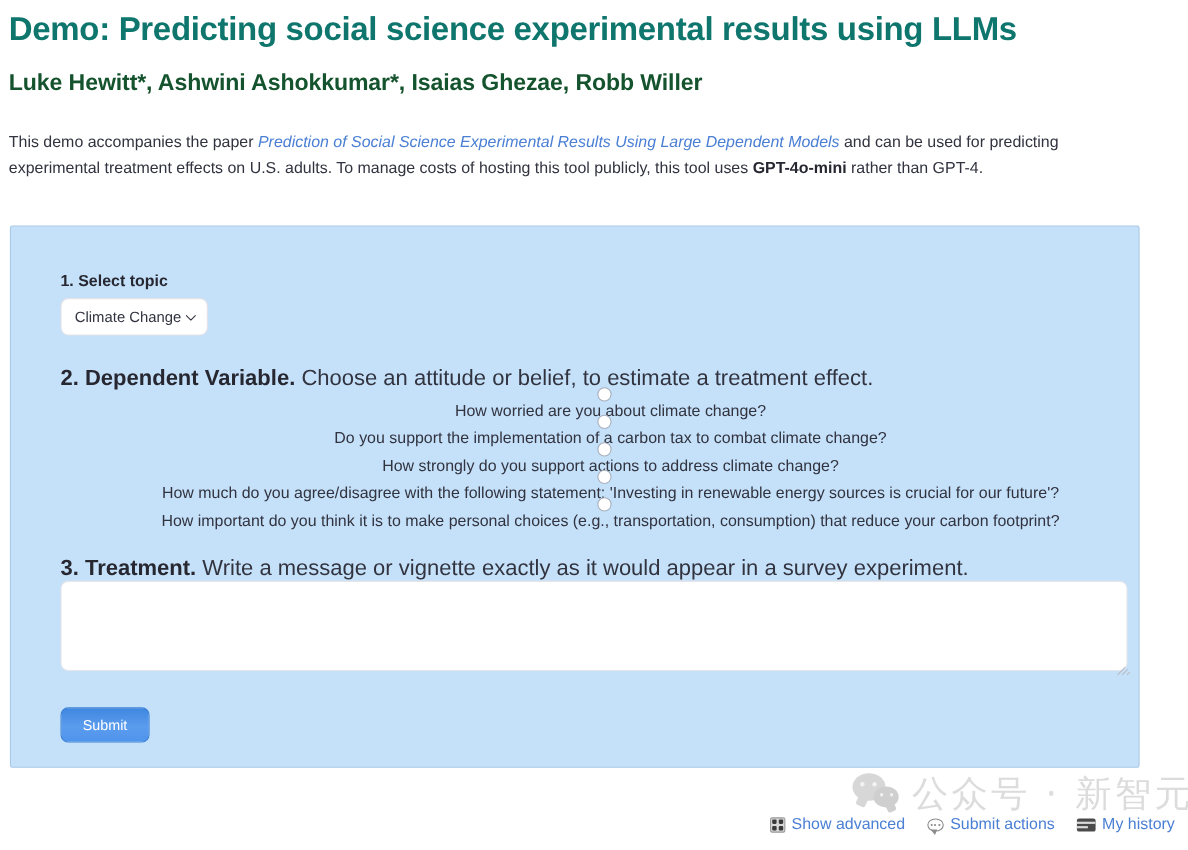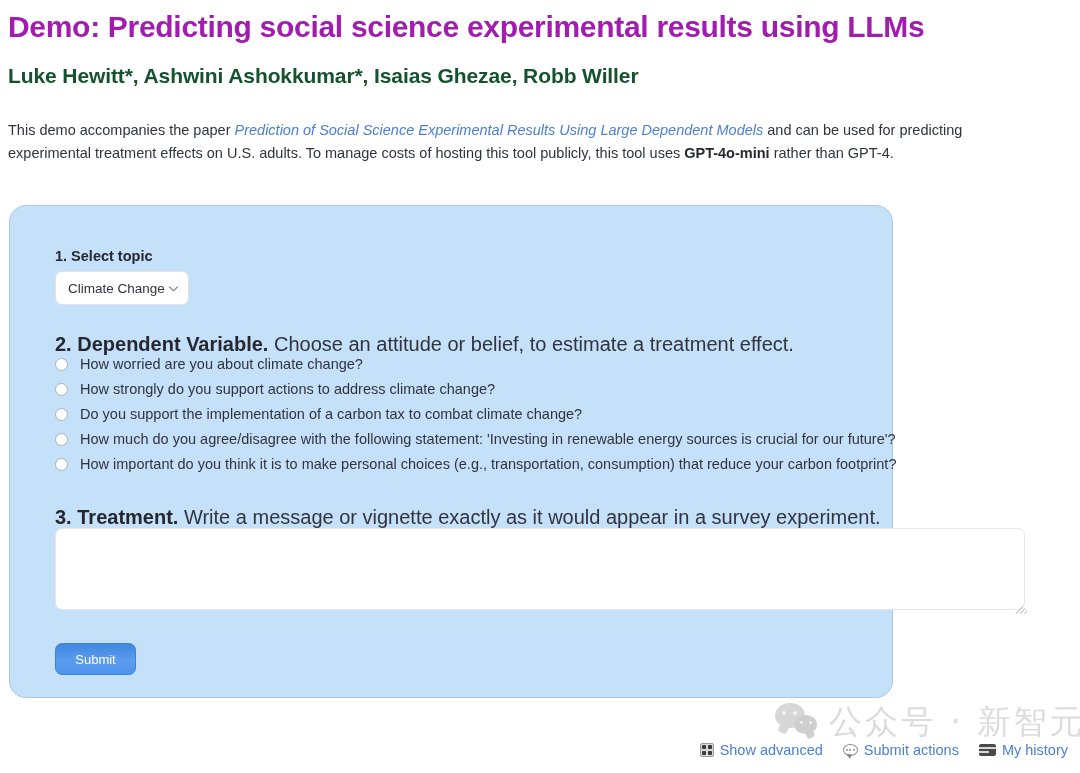"Demo: Predicting social science" .page-title { color: #a21caf -> #0f766e }
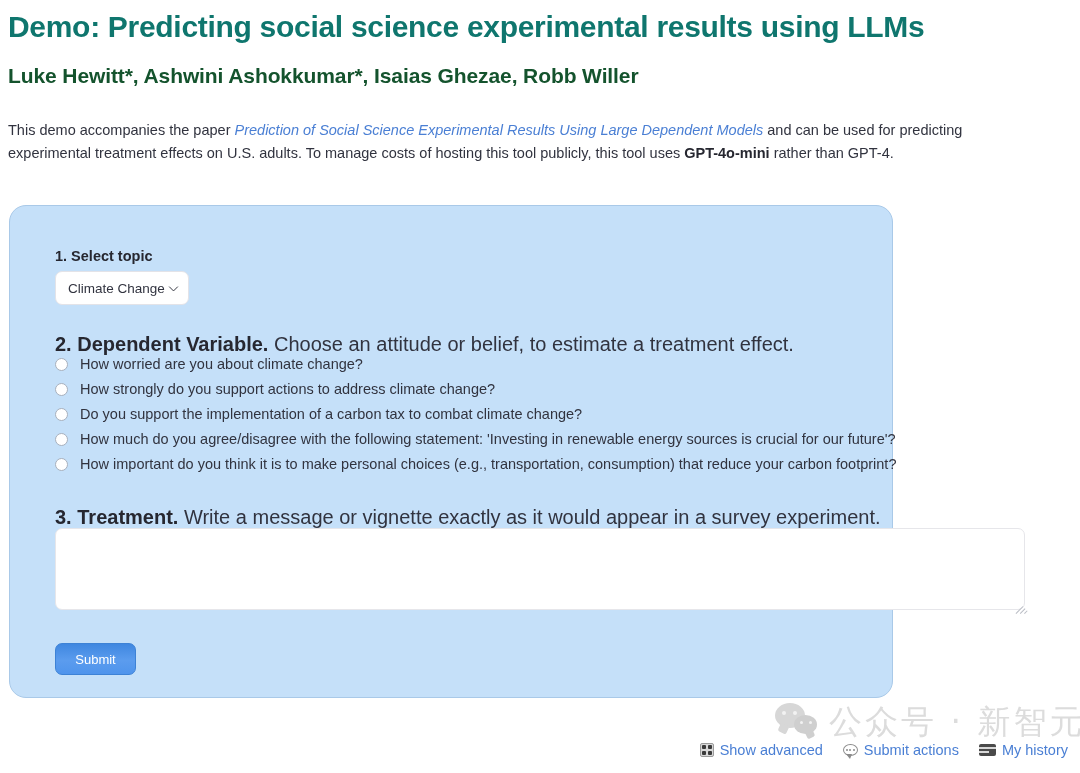"1. Select topic" .form-panel { border-radius: 17px -> 2px; width: 884px -> 1027px }
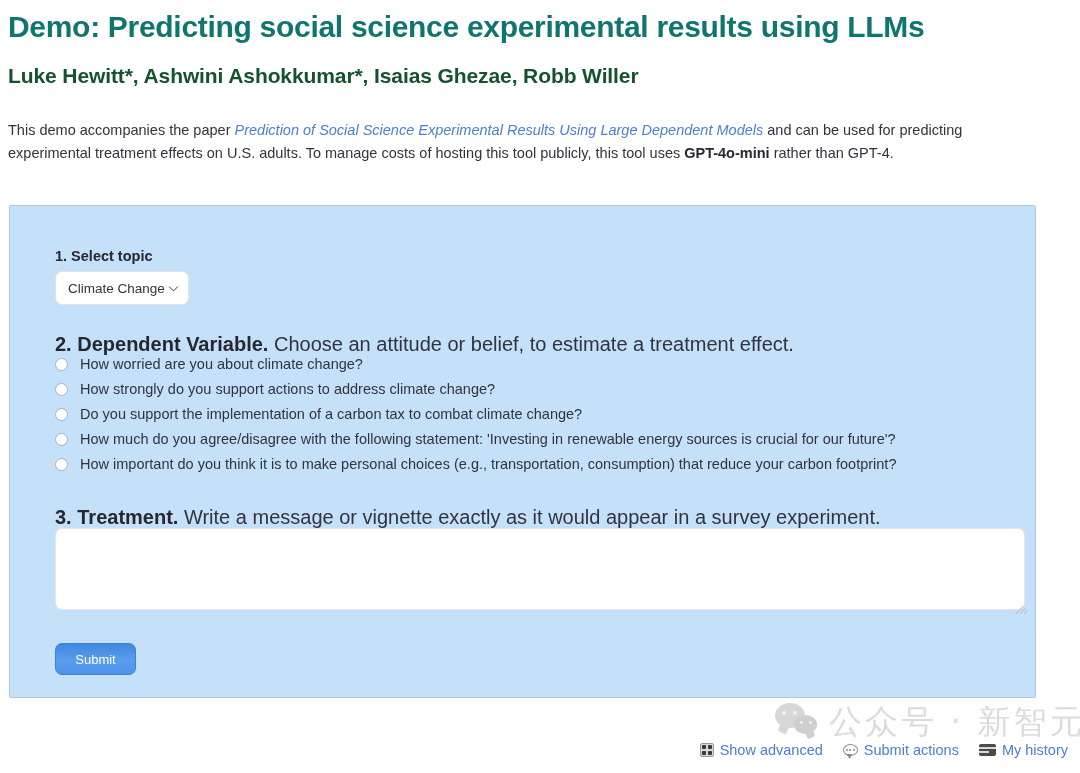"How worried are you about" .radio-row { flex-direction: none -> column }
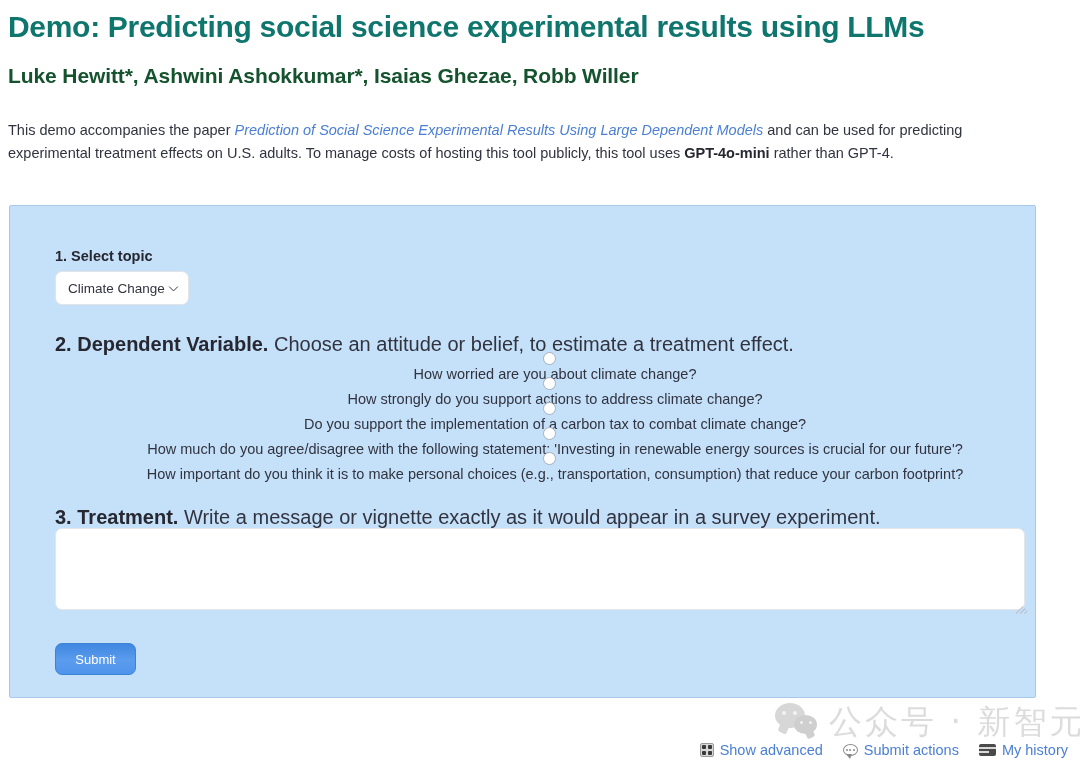"How strongly do you support" label.radio-row { order: before "Do you support the implementation" -> after "Do you support the implementation" }
